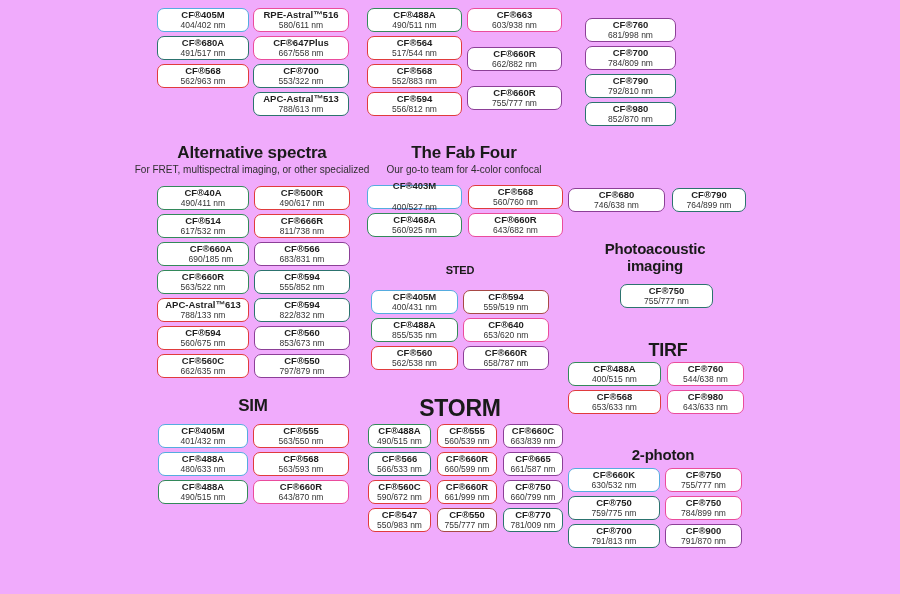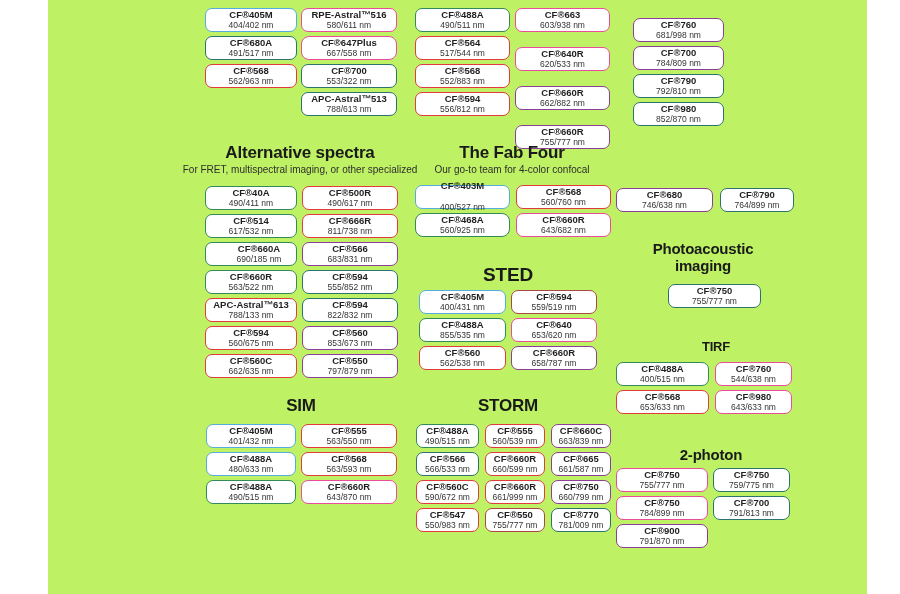"CF®405M" .page { background: #bef264 -> #f0abfc; margin-left: 48px -> none; width: 819px -> 900px }
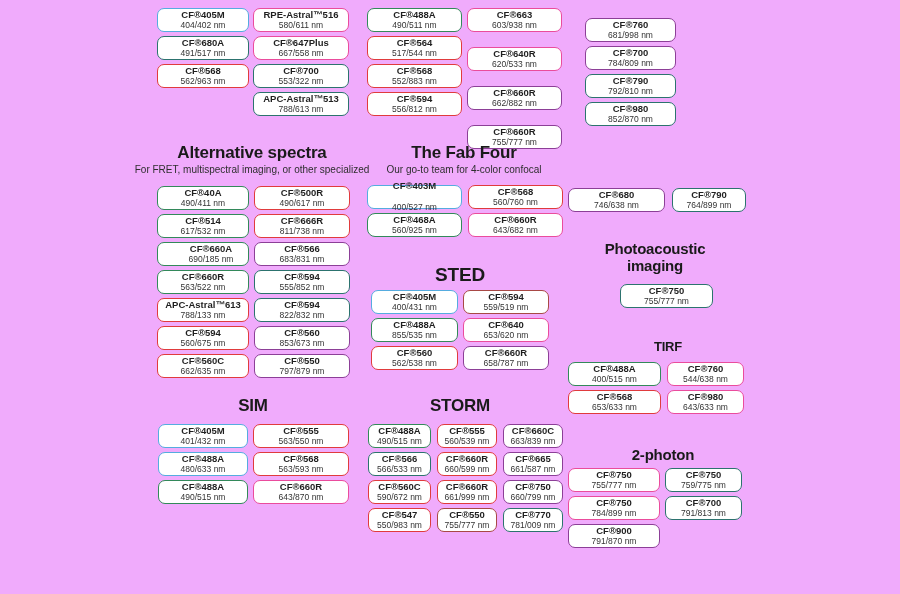"CF®640R" div.pill { html: <div> <div>CF®640R</div> <div>620/533 nm</div> </div> -> none }
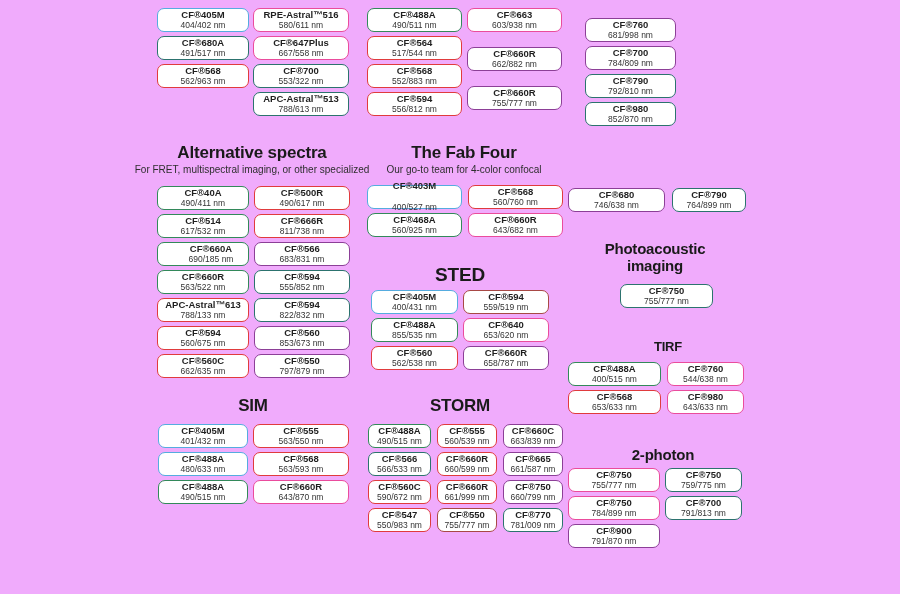"STED" div.title { font-size: 19px -> 11px }
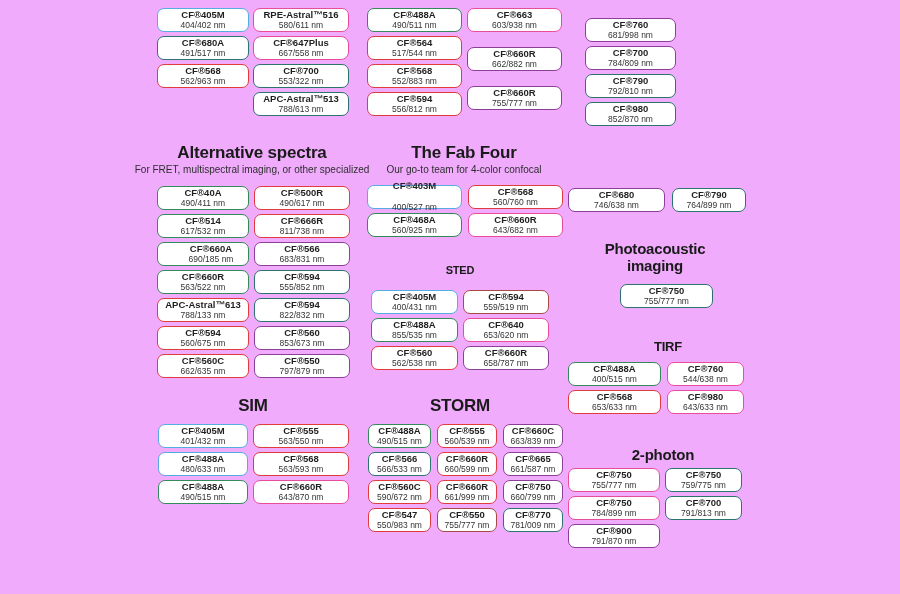"TIRF" div.title { font-size: 13px -> 18px }
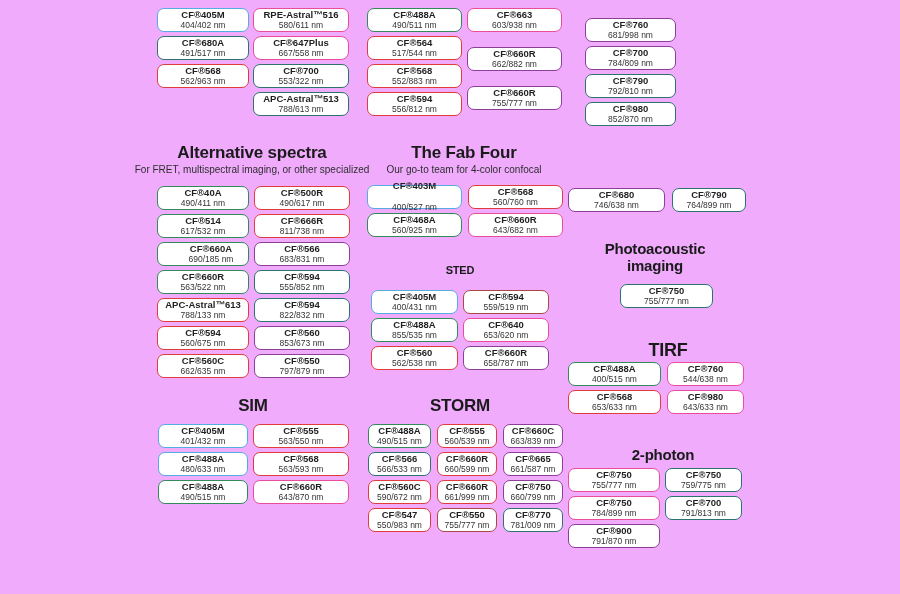"STORM" div.title { font-size: 17px -> 23px }
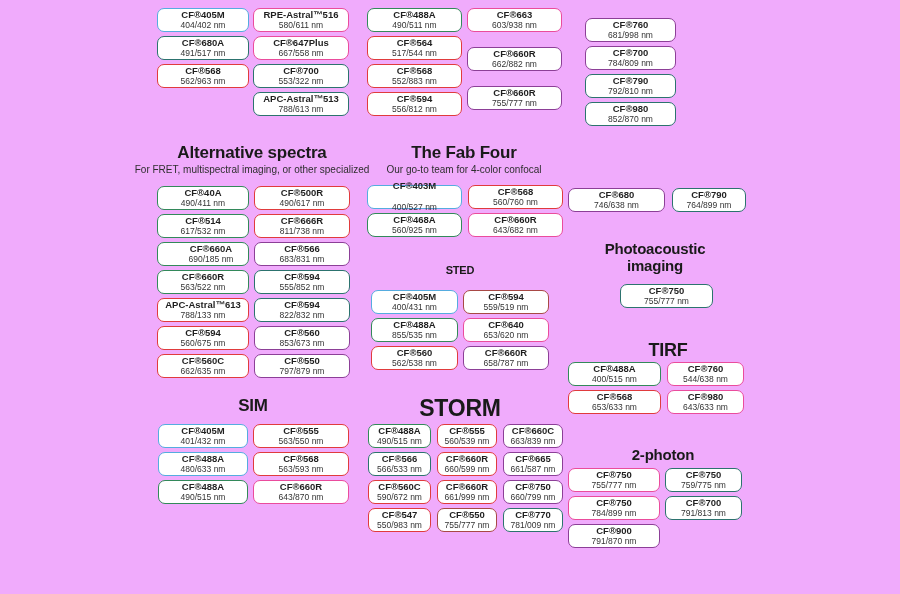"CF®660K" div.pill { html: none -> <div> <div>CF®660K</div> <div>630/532 nm</div> </div> }
